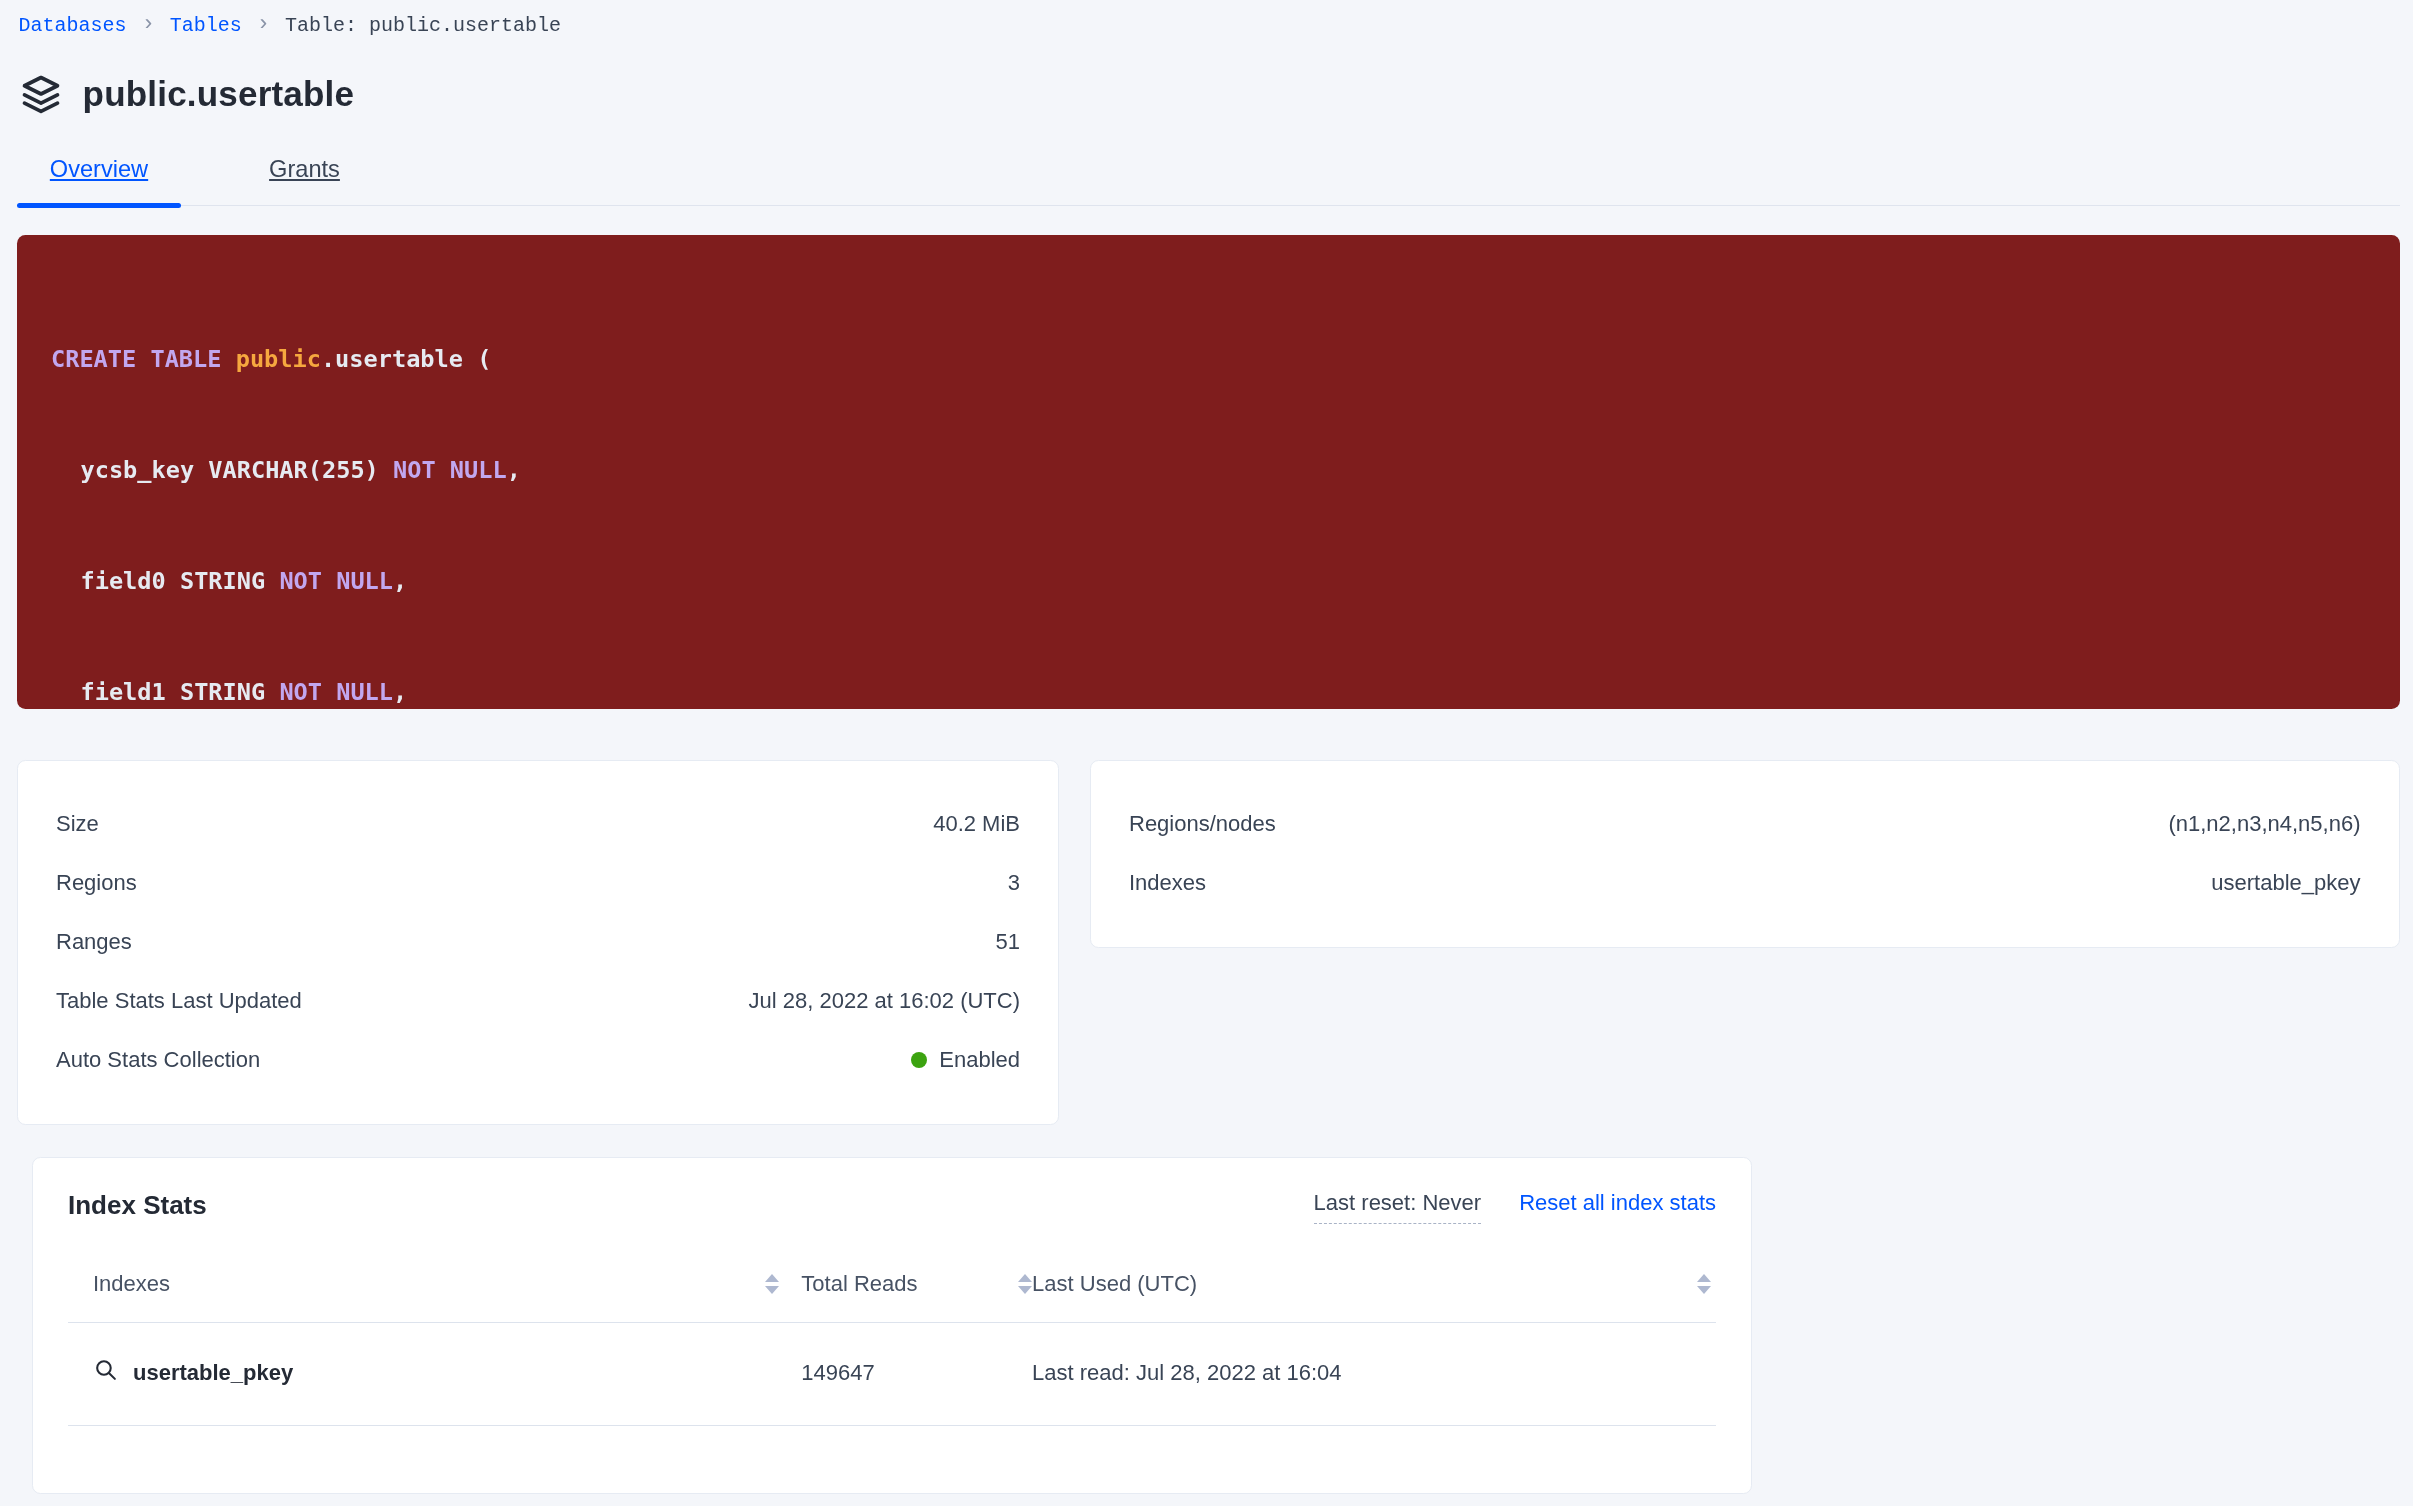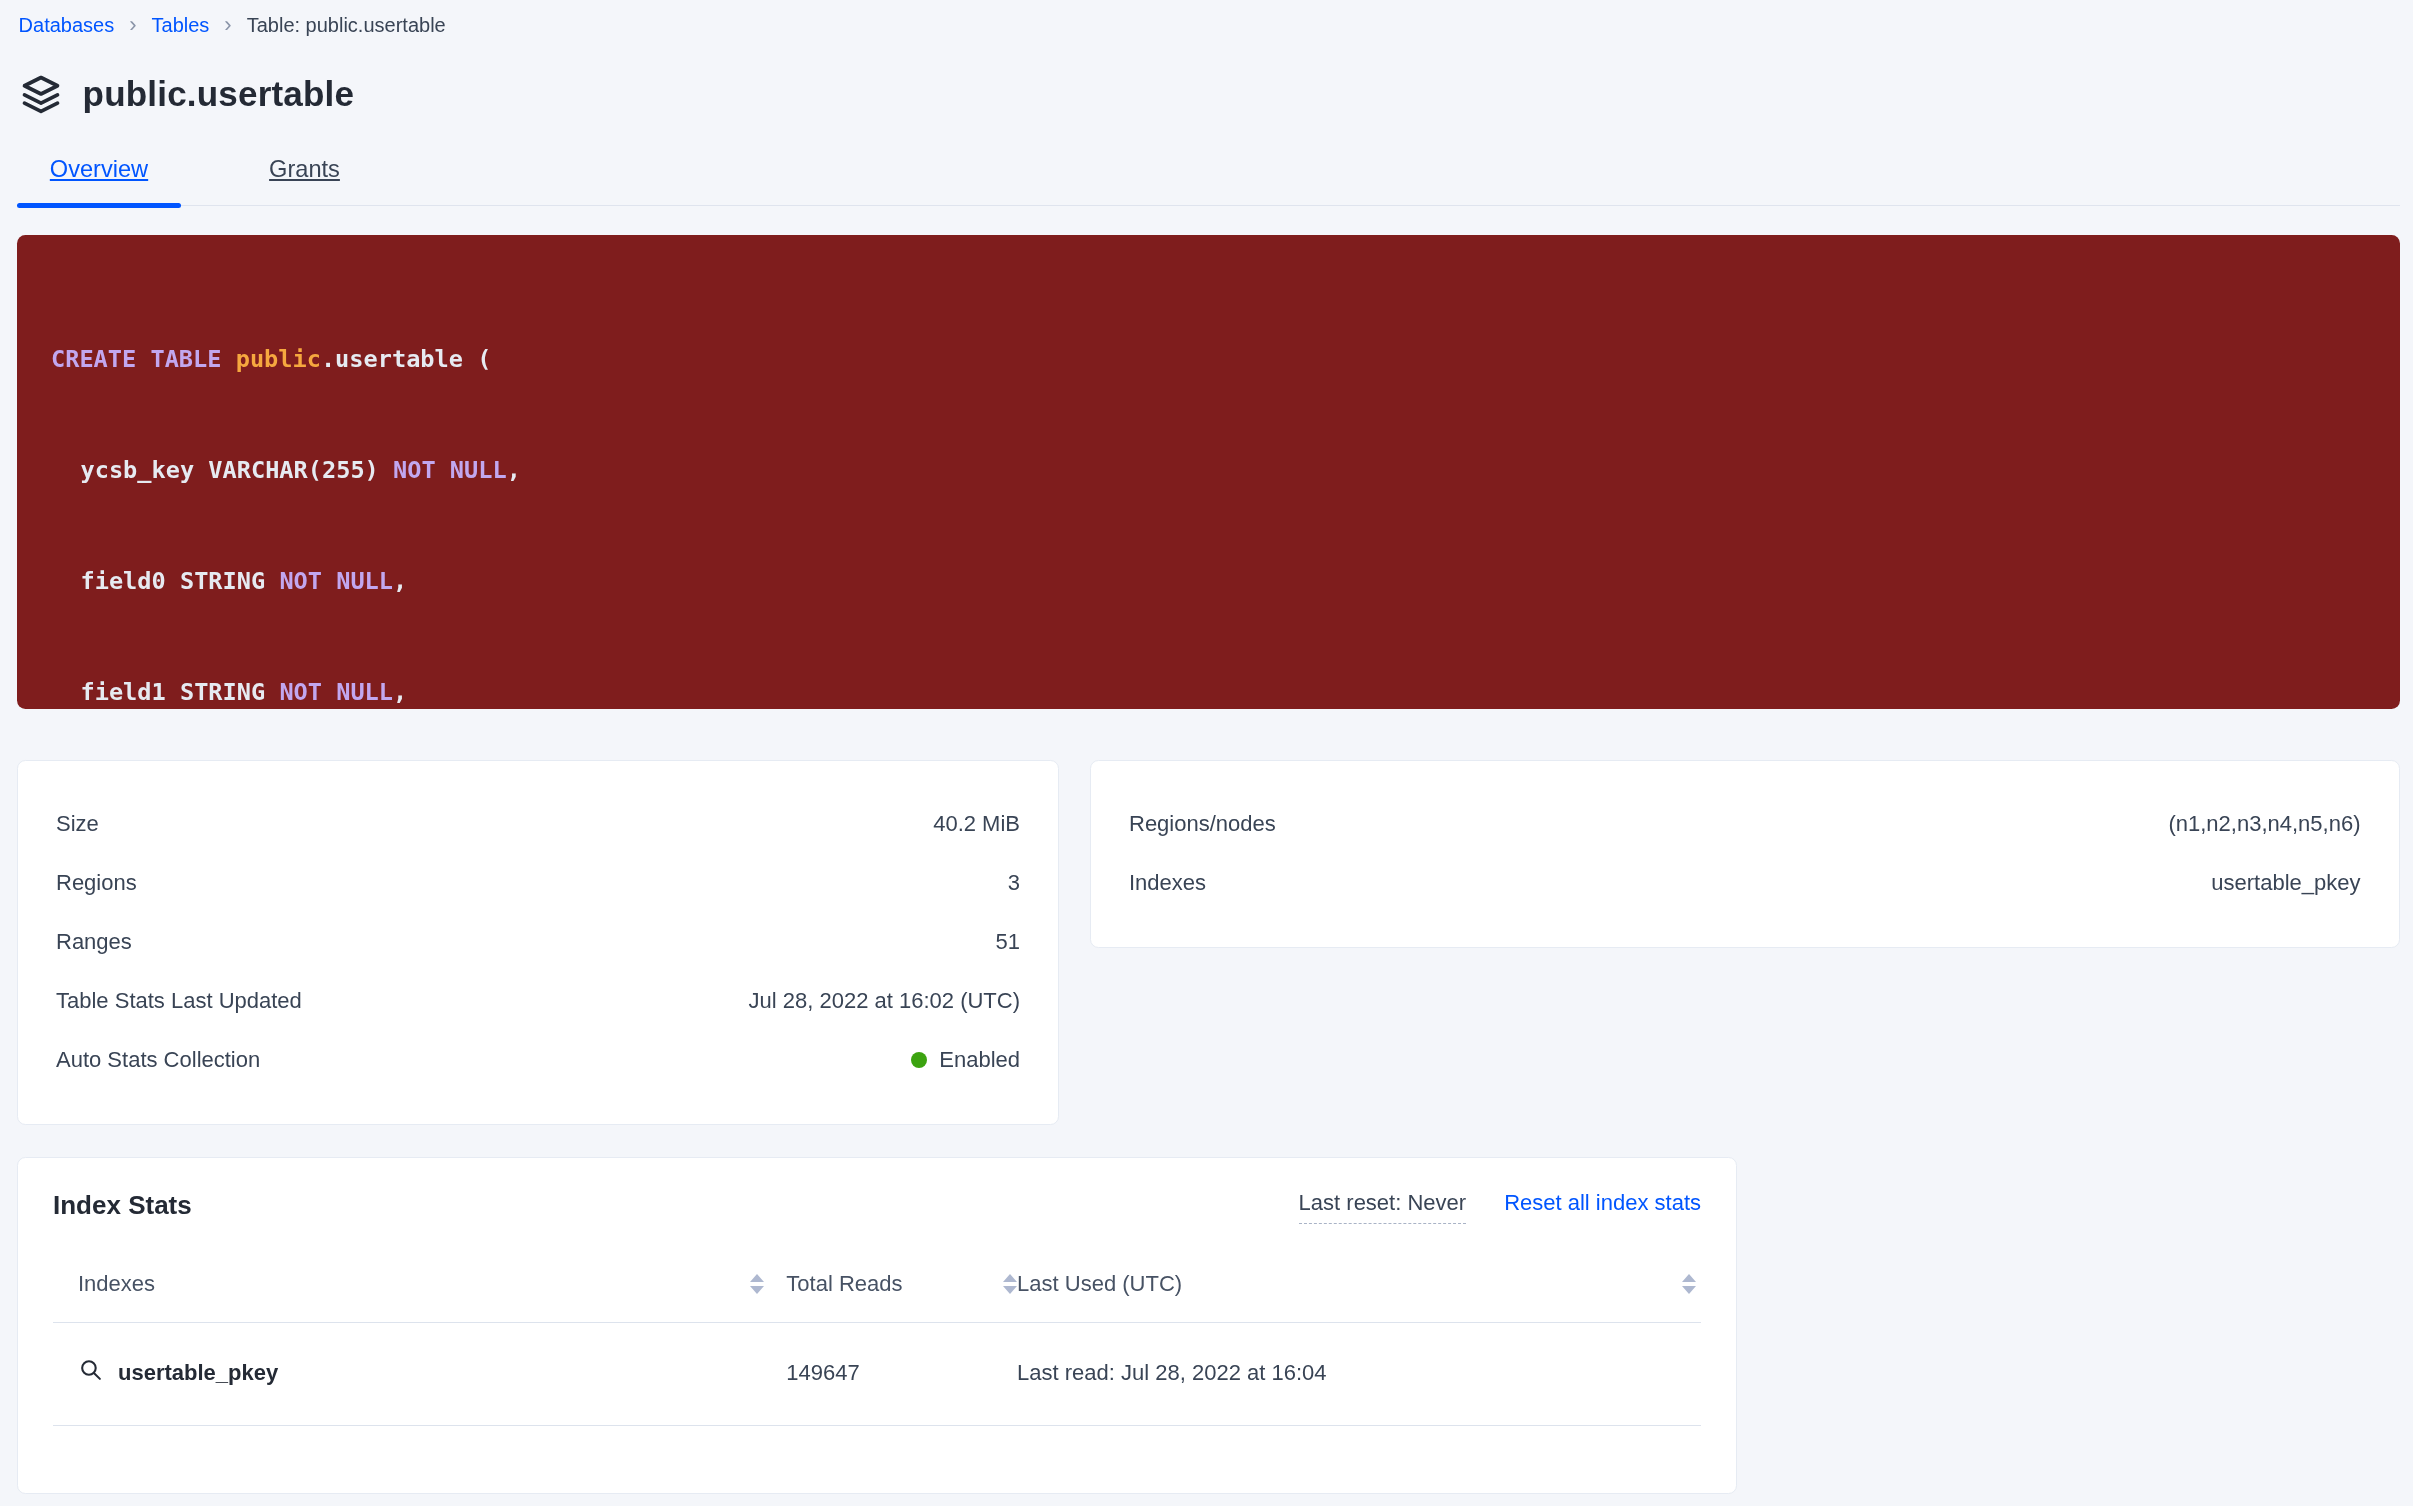"Databases" .breadcrumb { font-family: none -> Liberation Mono, monospace }
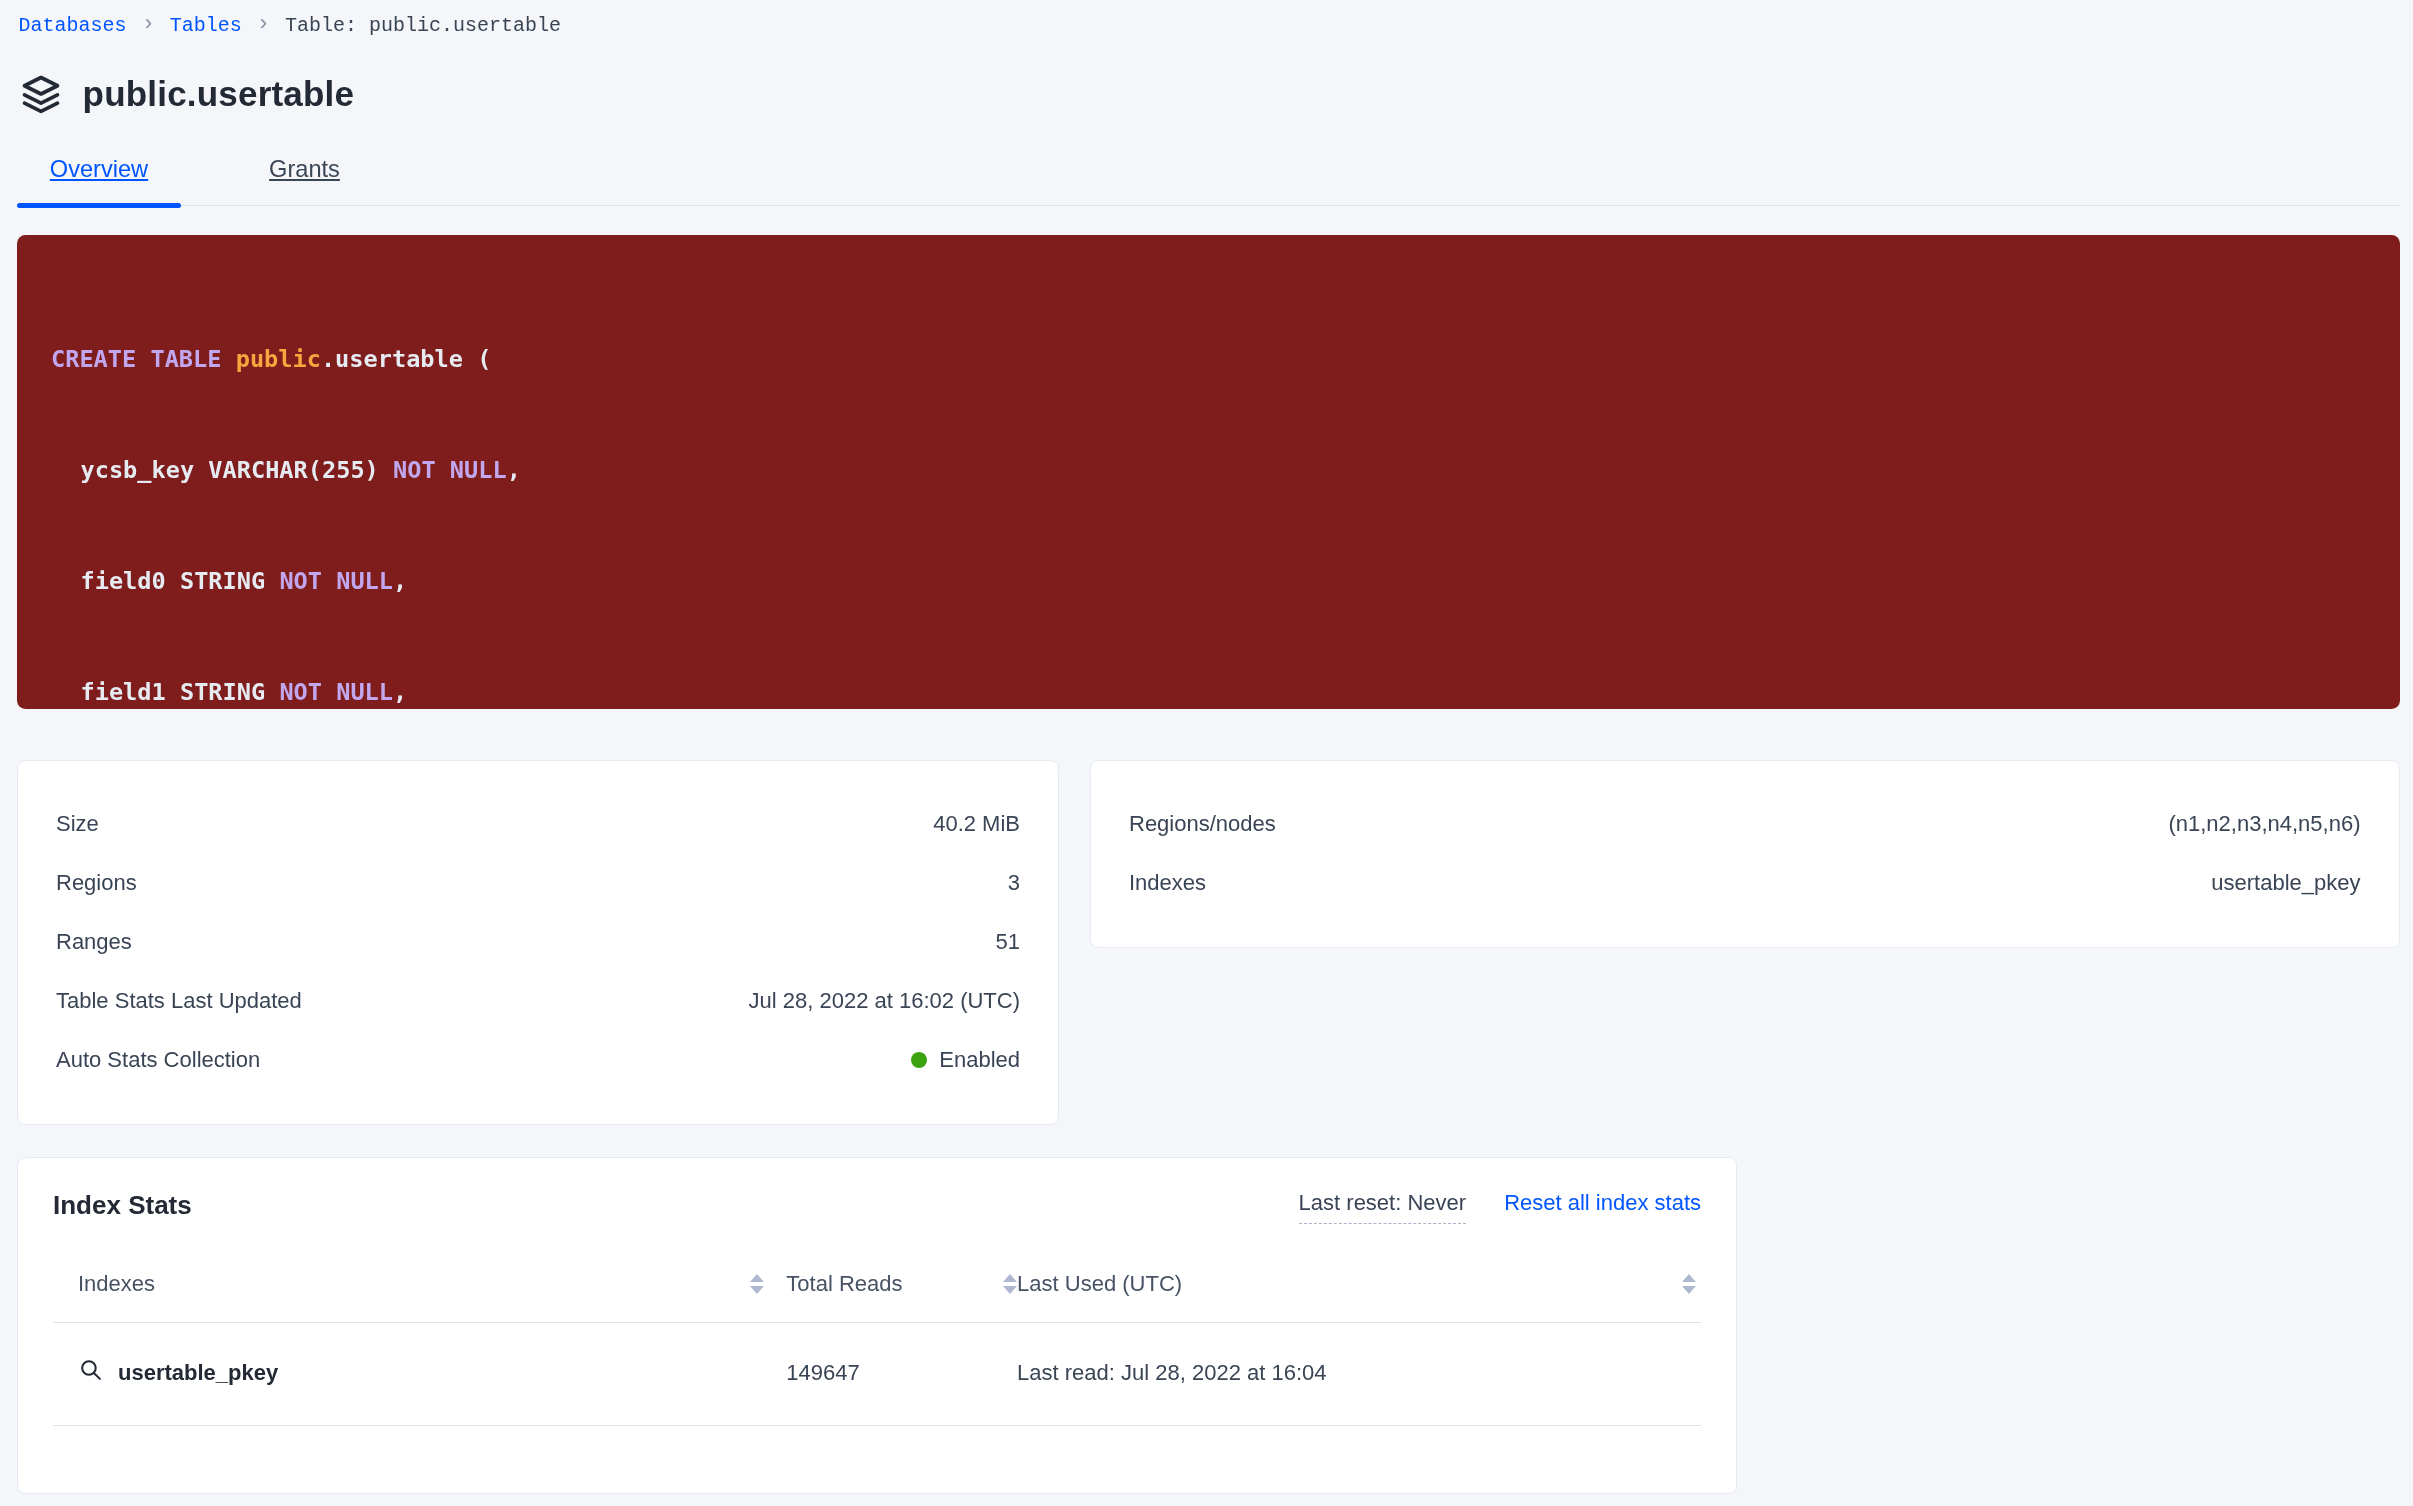"Index Stats" .index-card { margin: 32px 0 0 17px -> 32px 0 0 32px }
